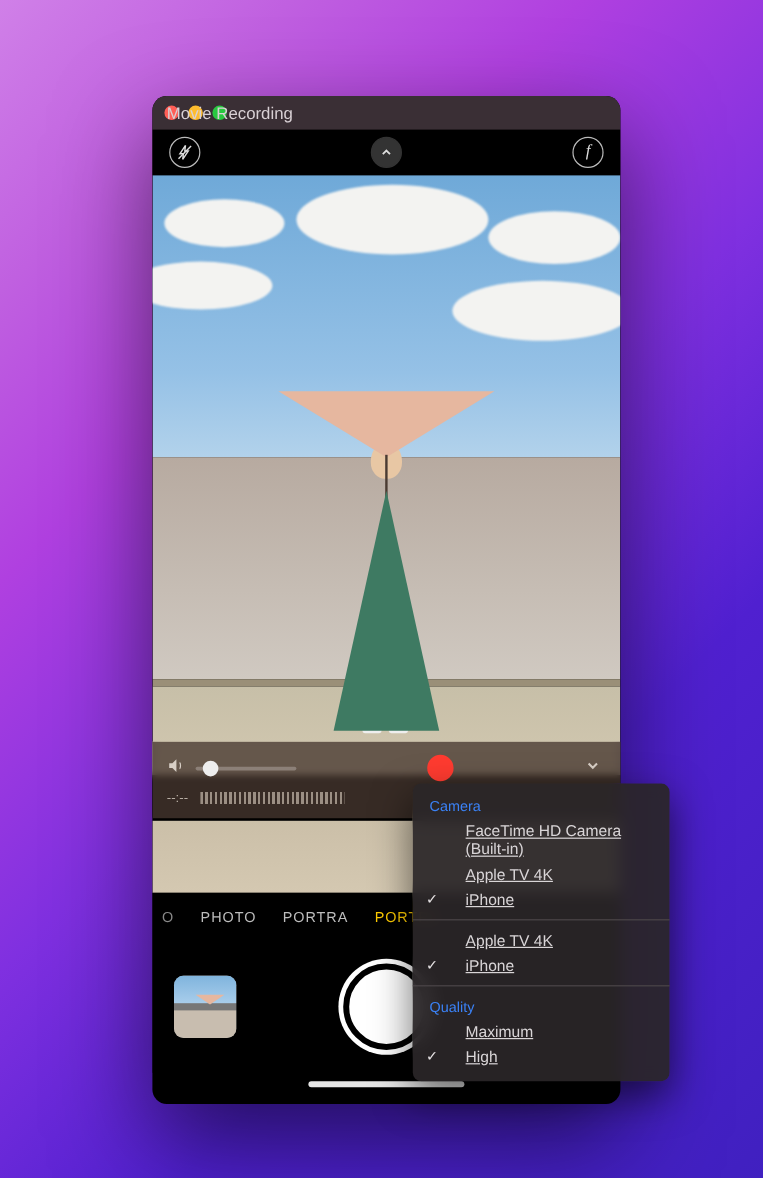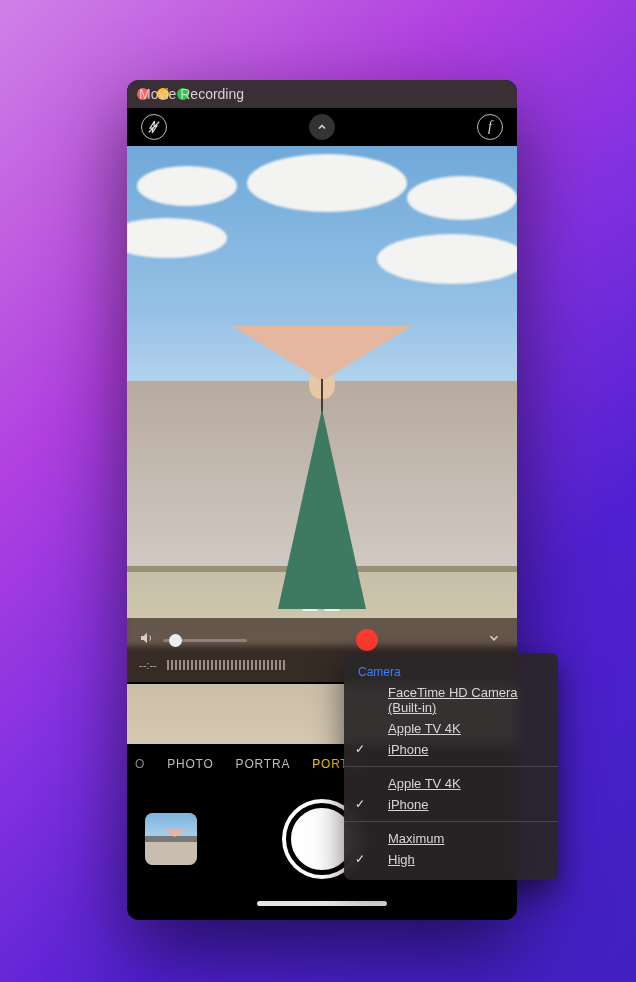"Quality" div.sec-title { html: none -> <div>Quality</div> }
